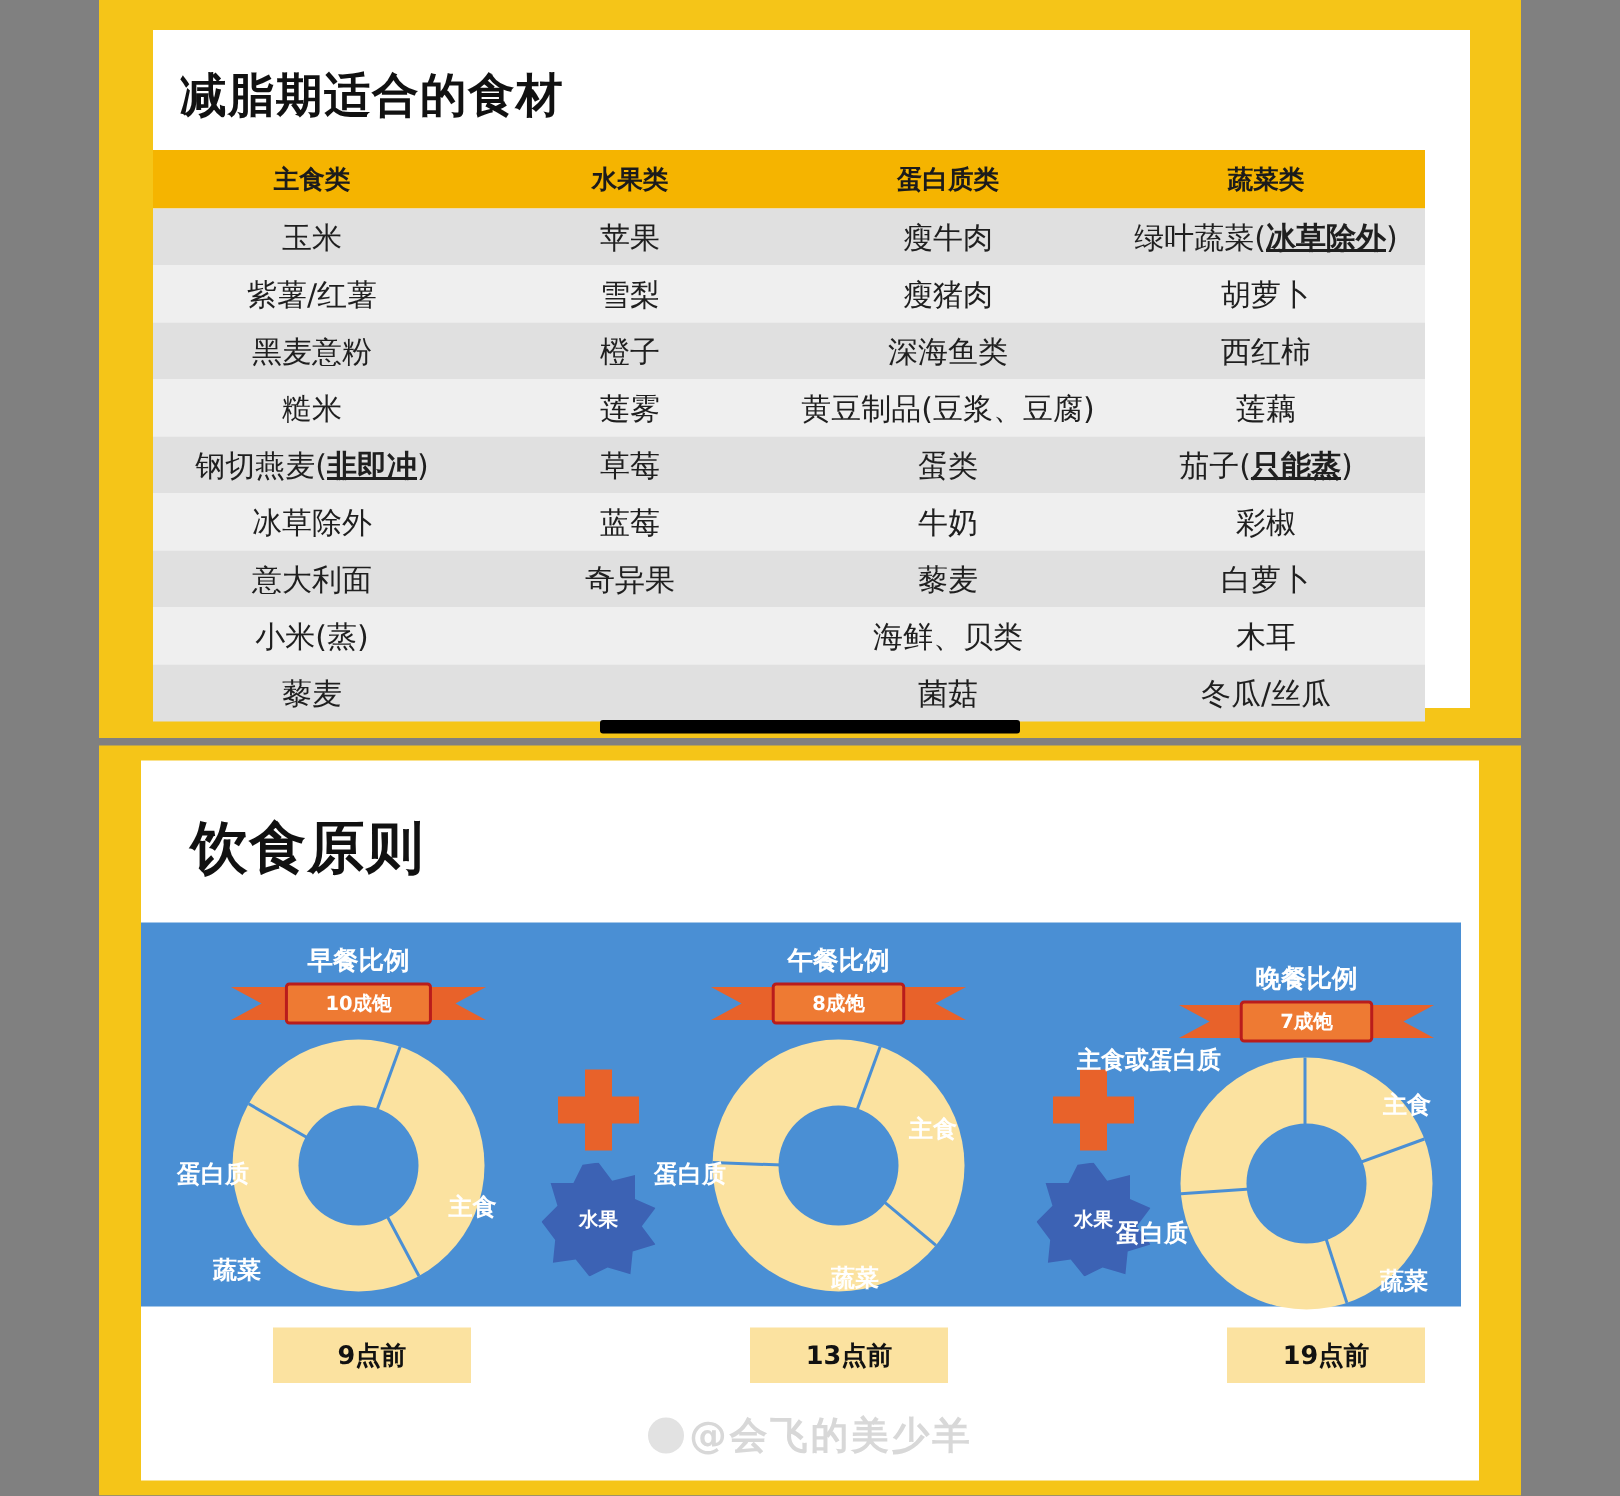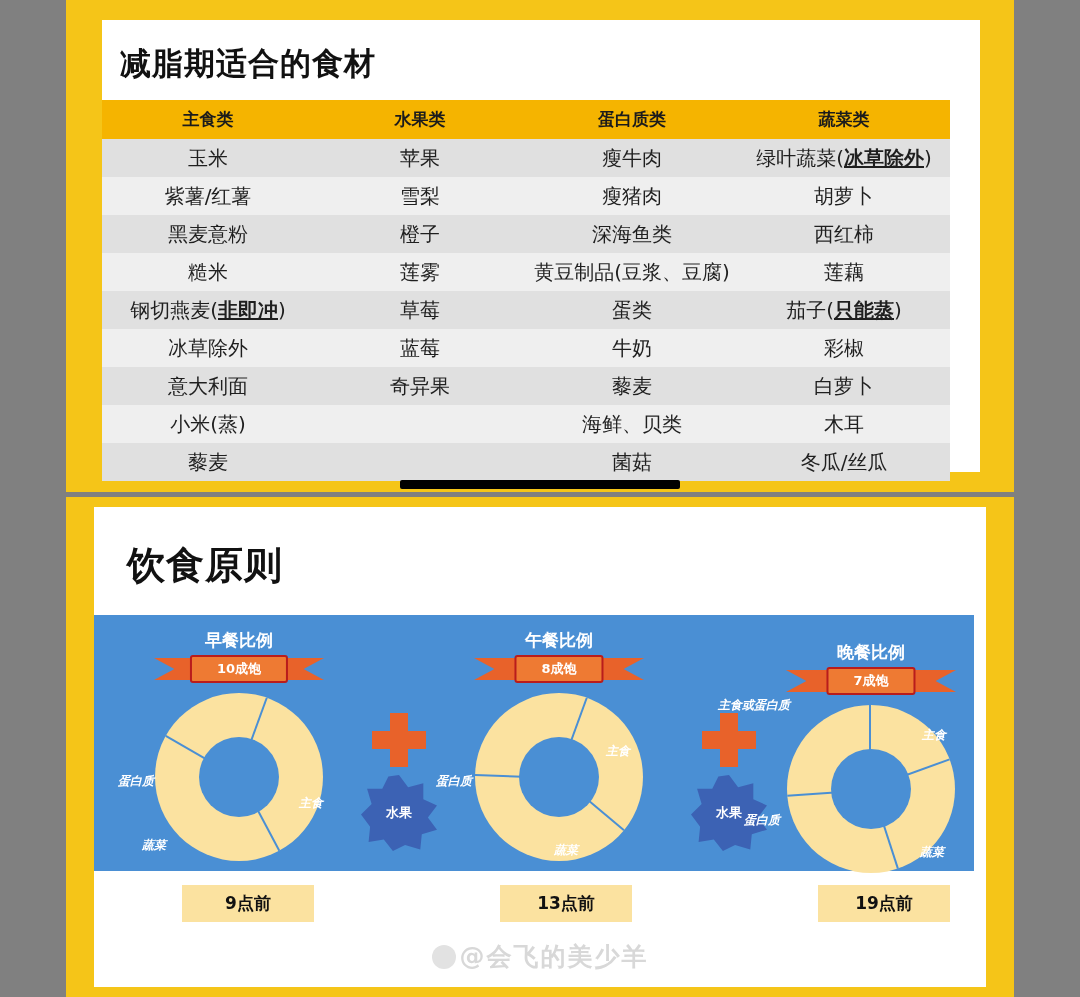"主食或蛋白质" .dlabel { font-size: 12px -> 16px; font-style: italic -> none }
